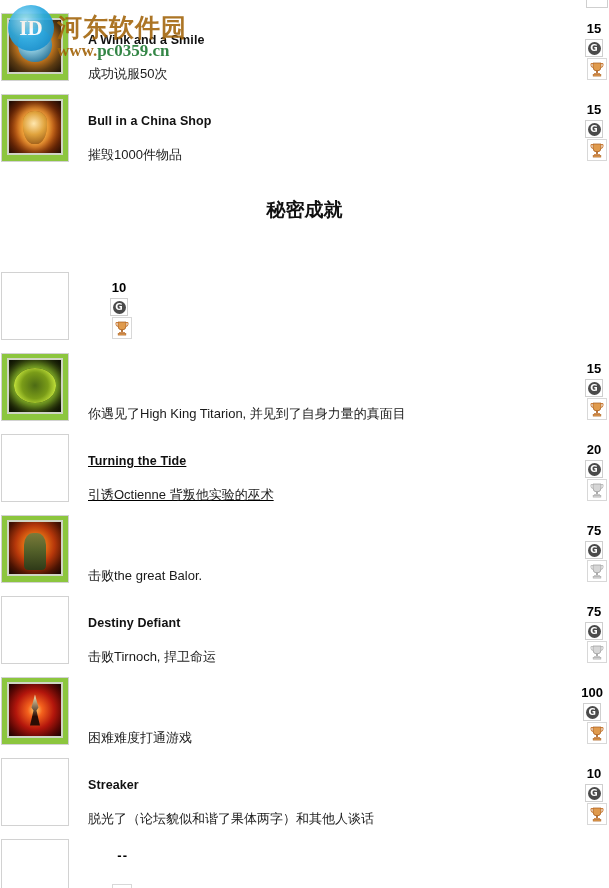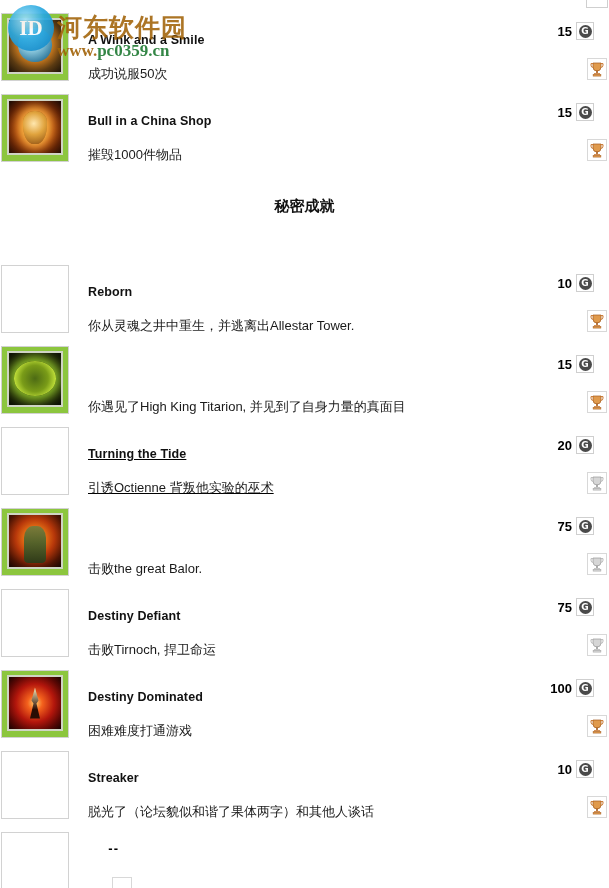"15" .score-line { flex-direction: none -> column; right: 15px -> 6px }
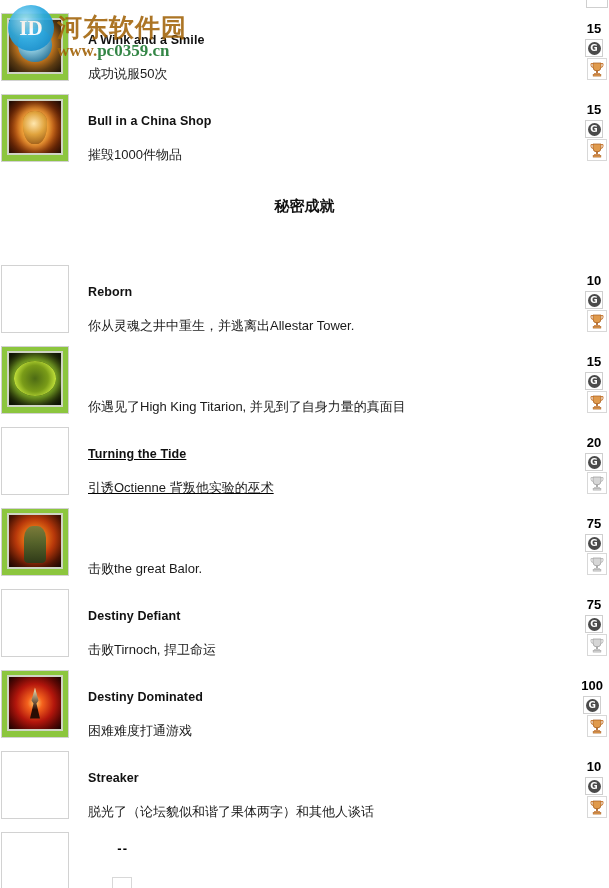"秘密成就" .section-head { font-size: 15px -> 19px }
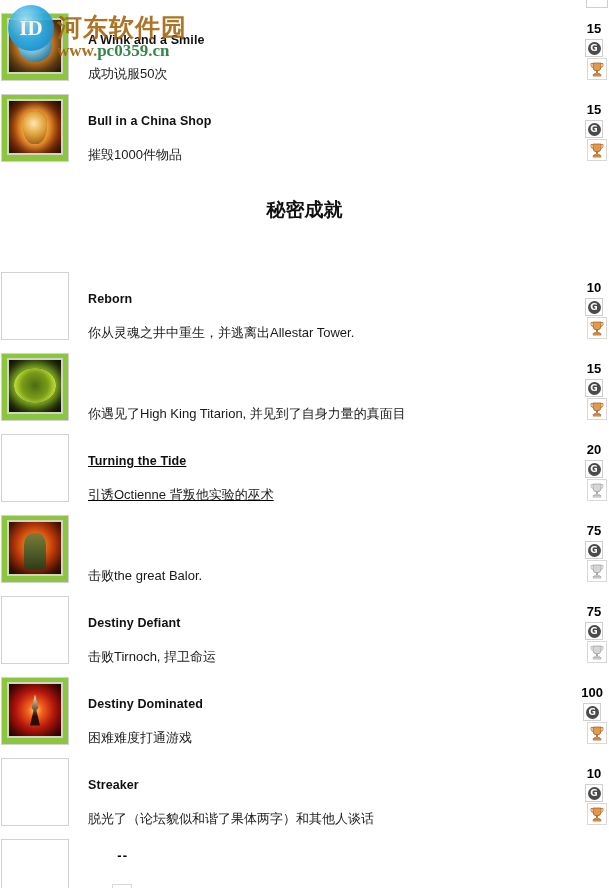"Reborn" div.text-cell { html: <div> <div>Reborn</div> <div>你从灵魂之井中重生，并逃离出Allestar Tower.</div> </div> -> none }
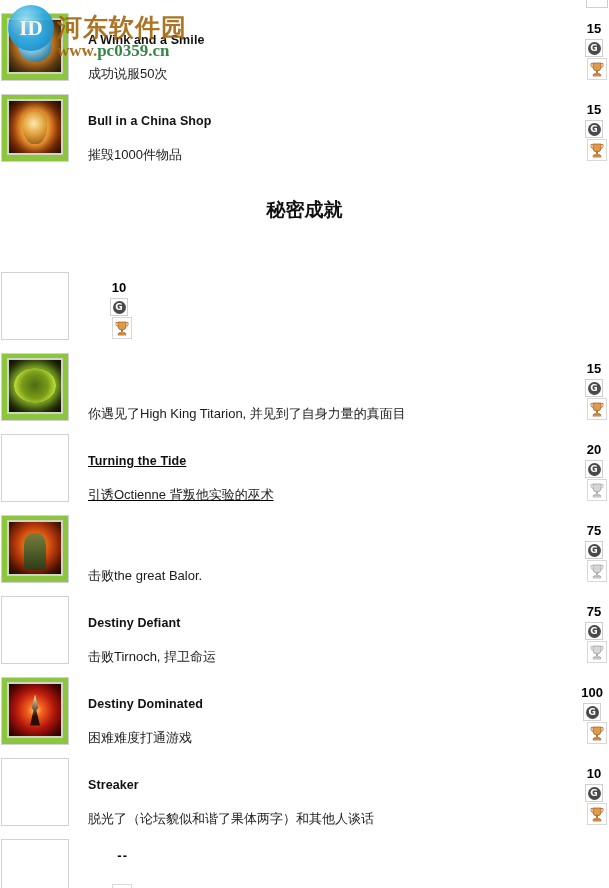"Destiny Dominated" div.ach-title { html: <div>Destiny Dominated</div> -> none }
